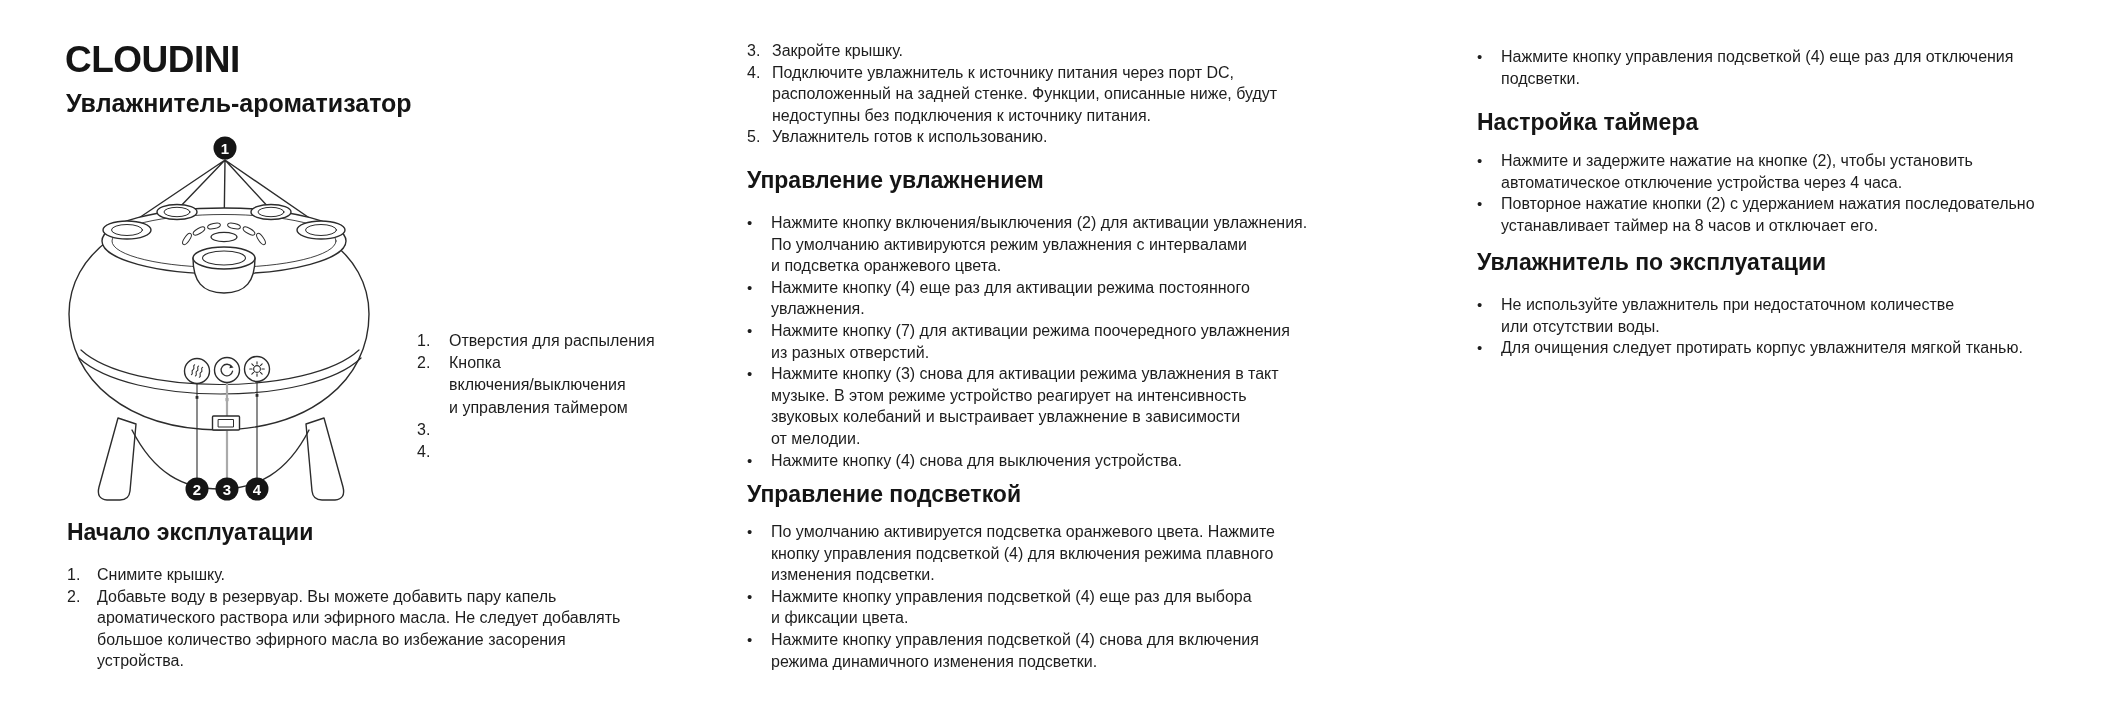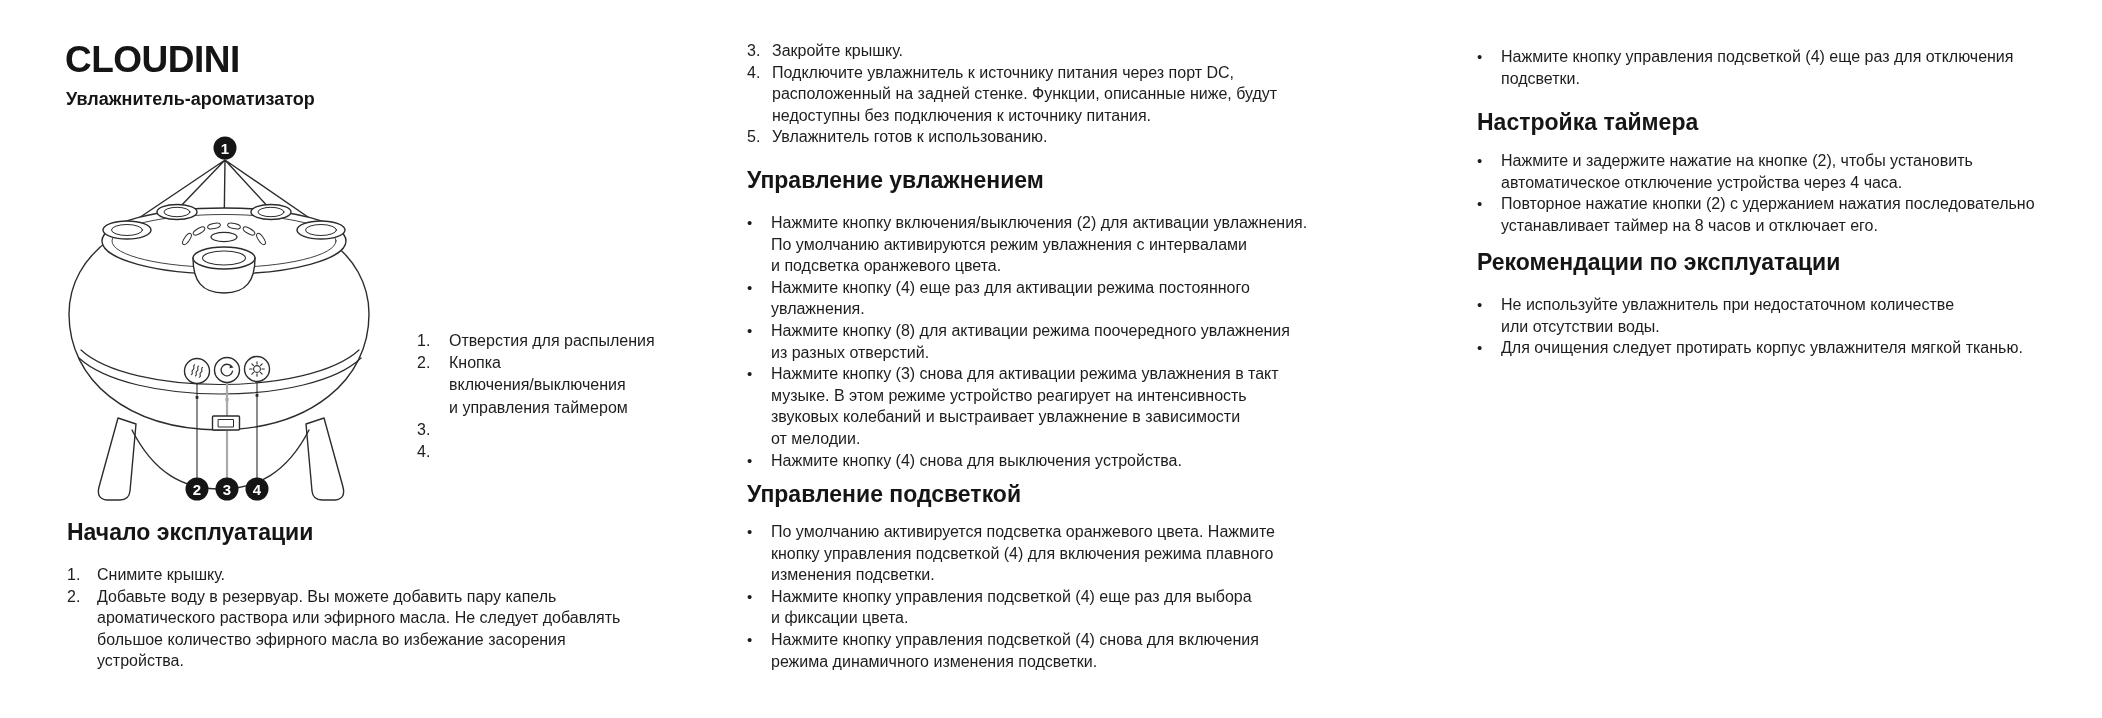"Увлажнитель-ароматизатор" .subtitle { font-size: 18px -> 25px }
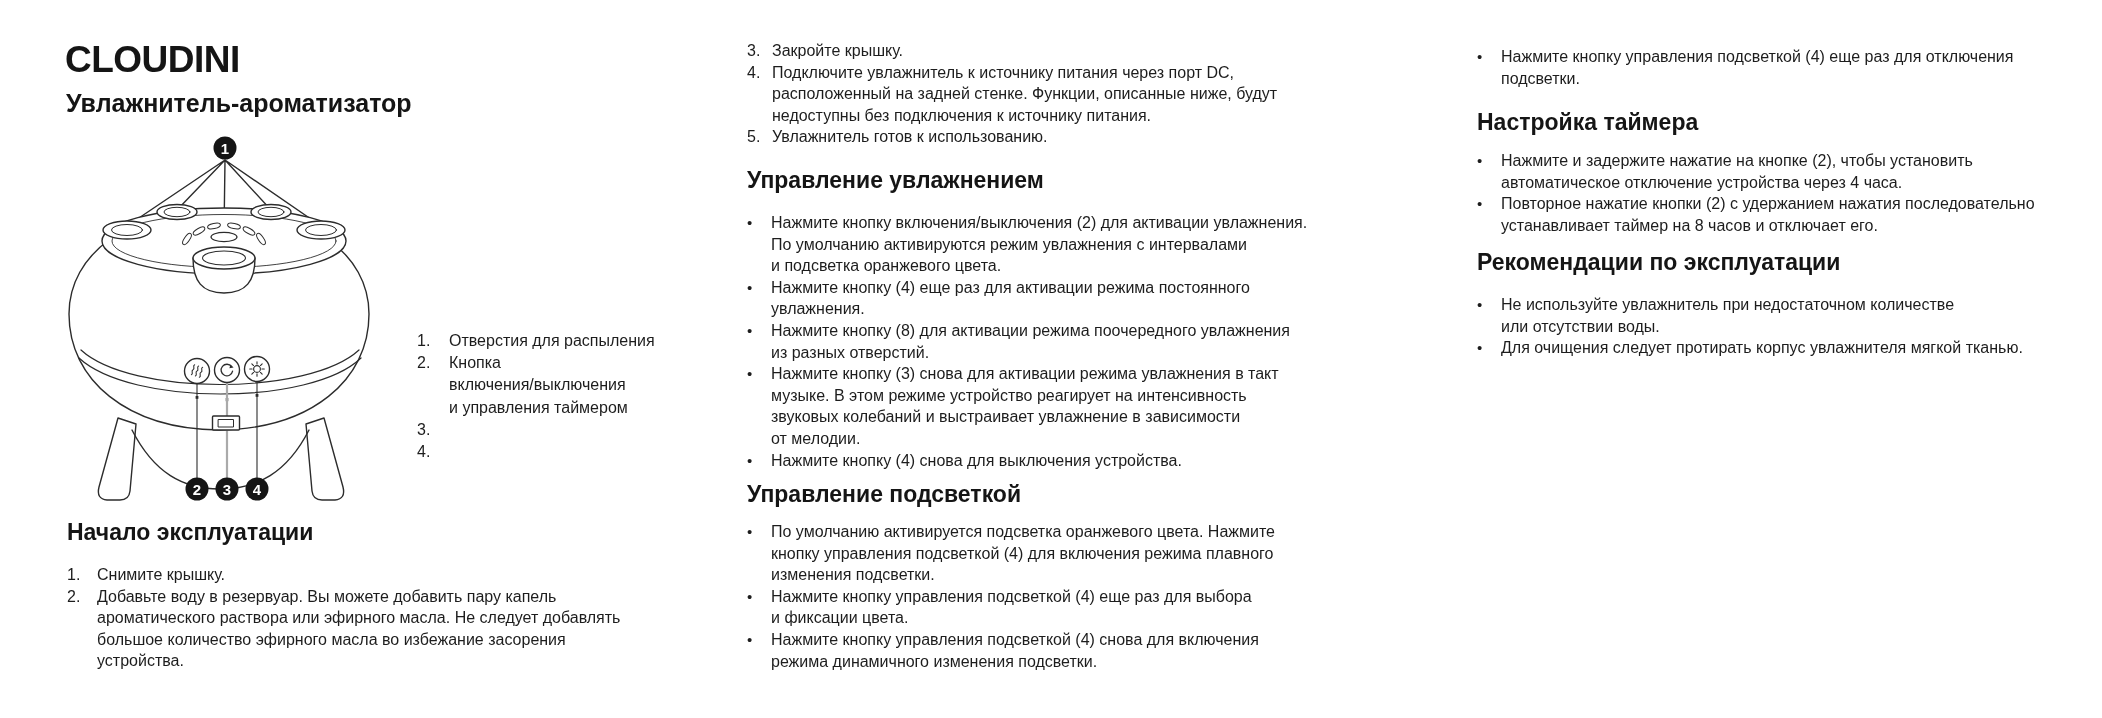"Рекомендации по эксплуатации" h2.sec { text: Рекомендации -> Увлажнитель }
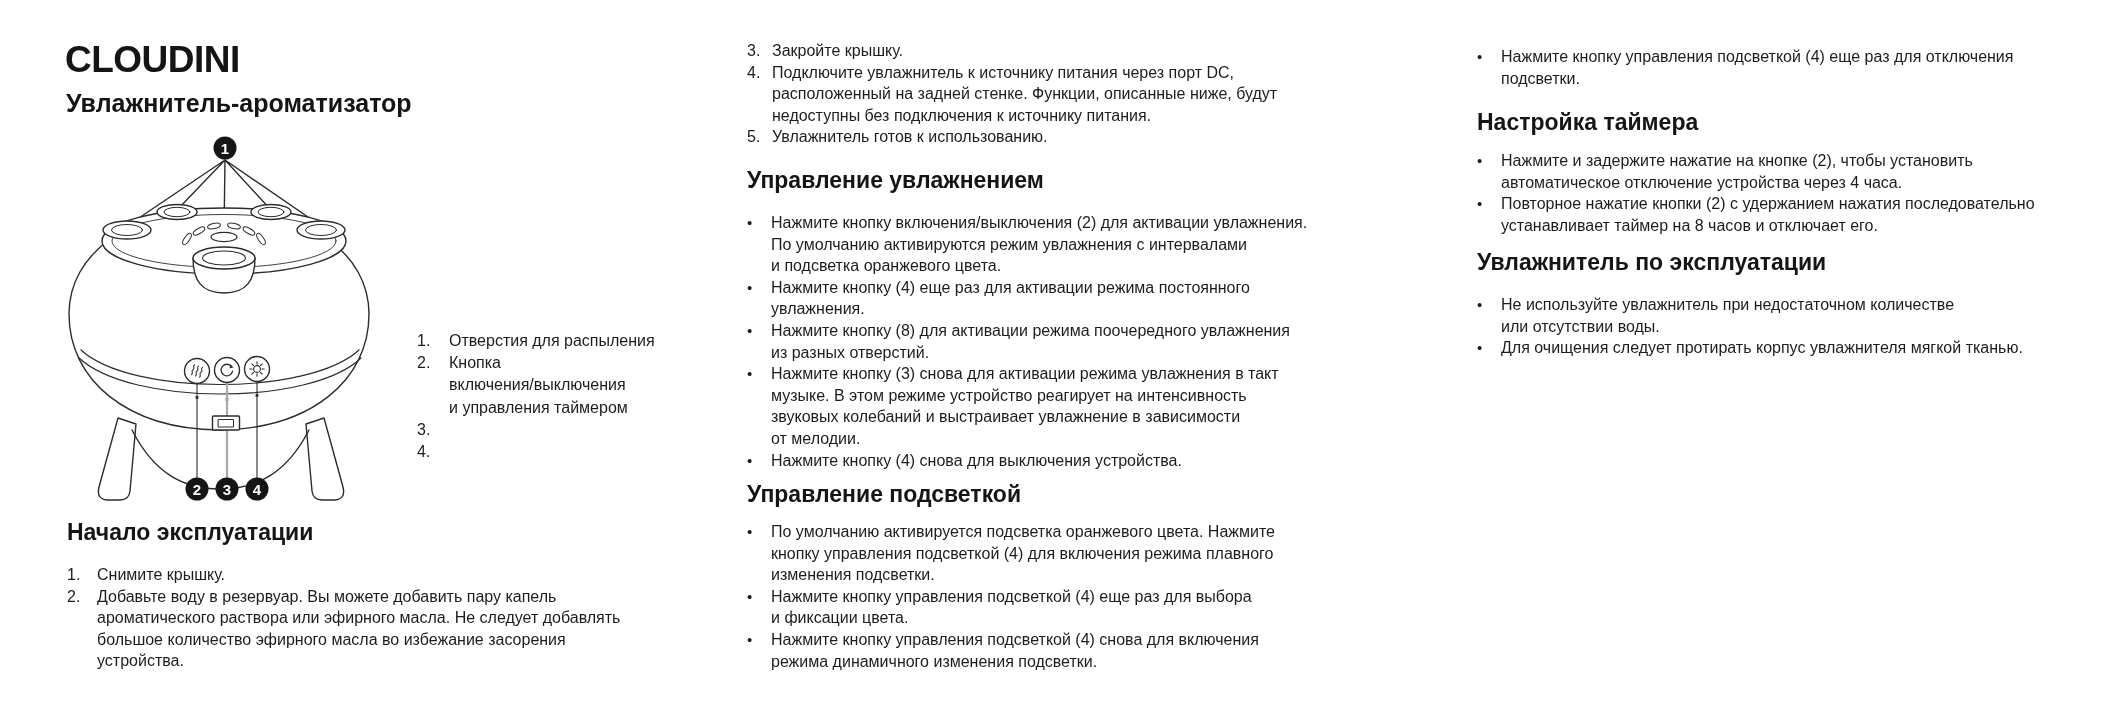"Нажмите кнопку (8) для активации" span.txt { text: 8 -> 7 }
